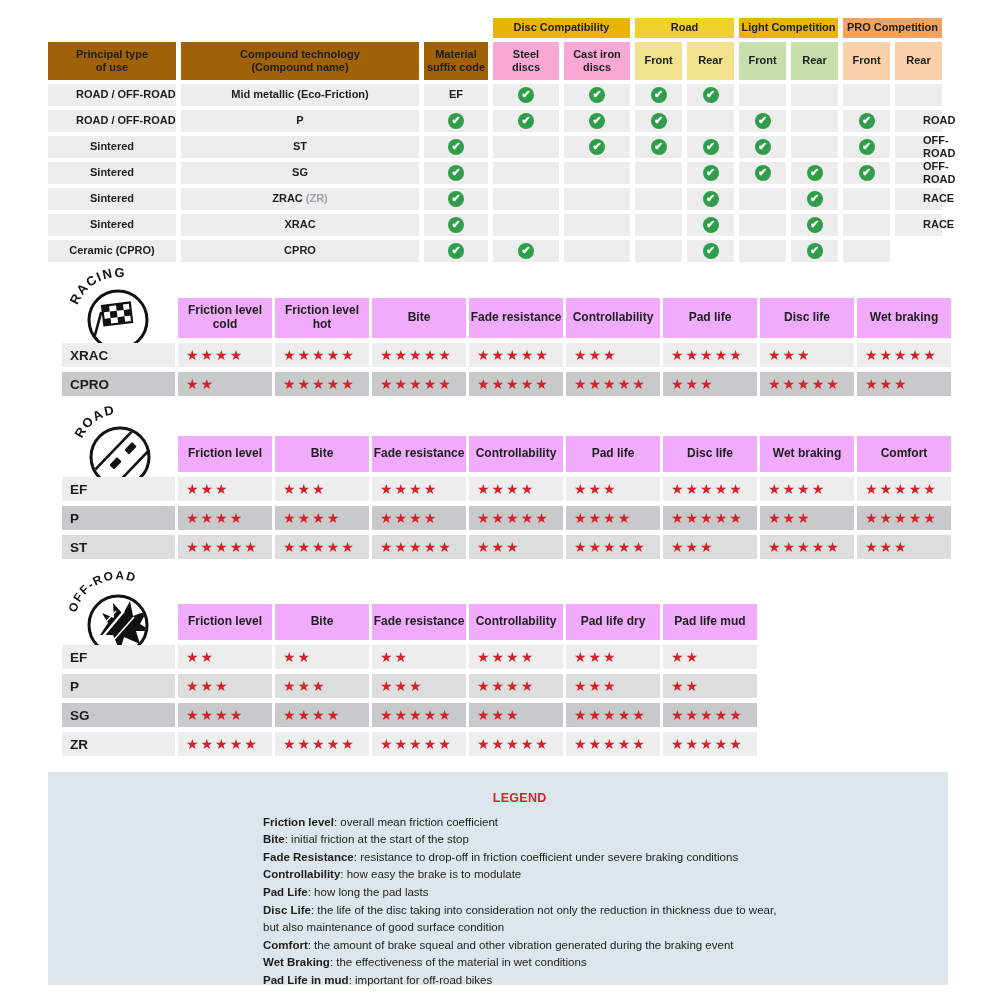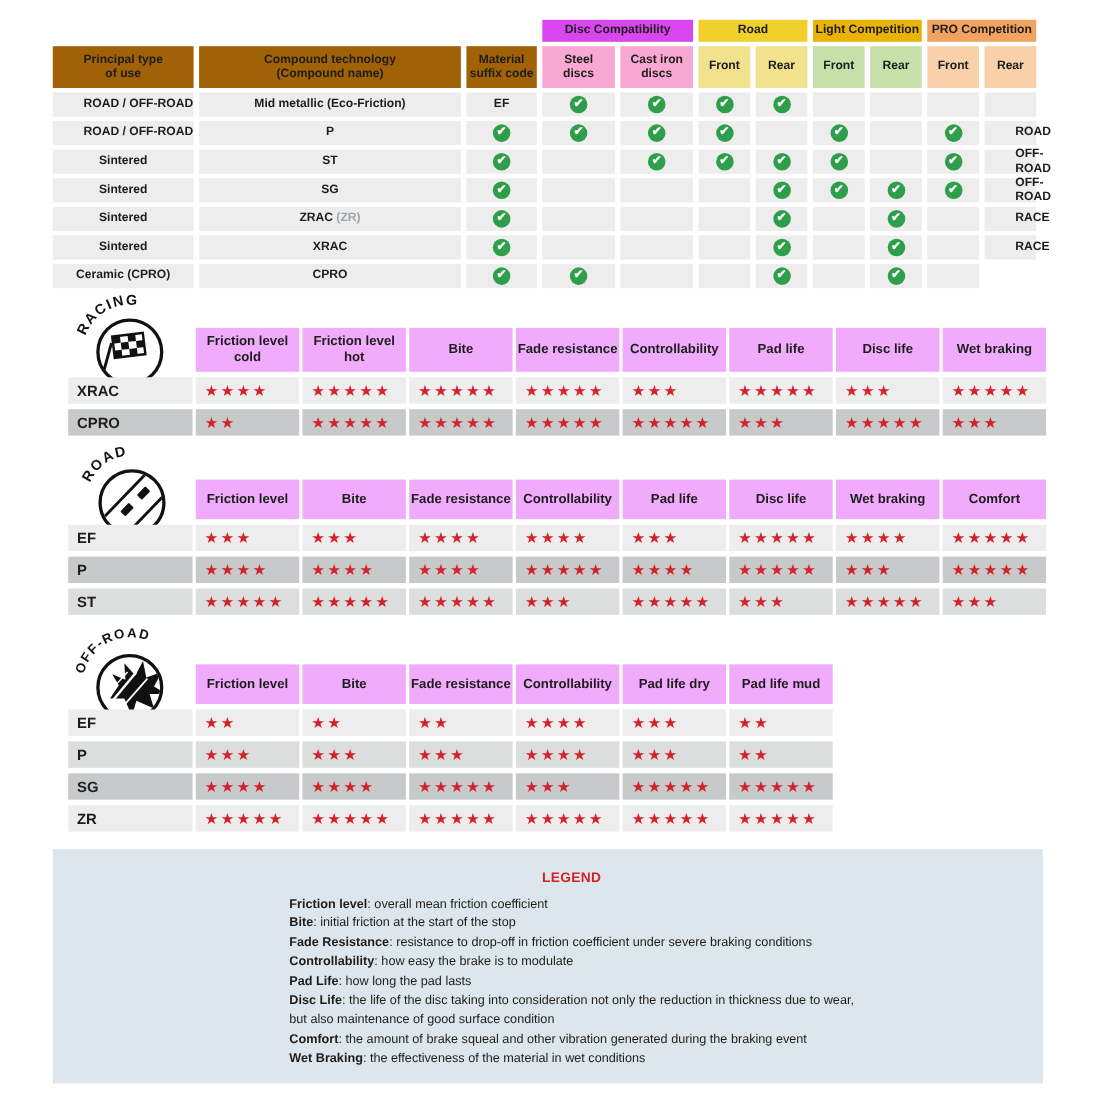"Disc Compatibility" .g-disc { background: #d946ef -> #eab308 }
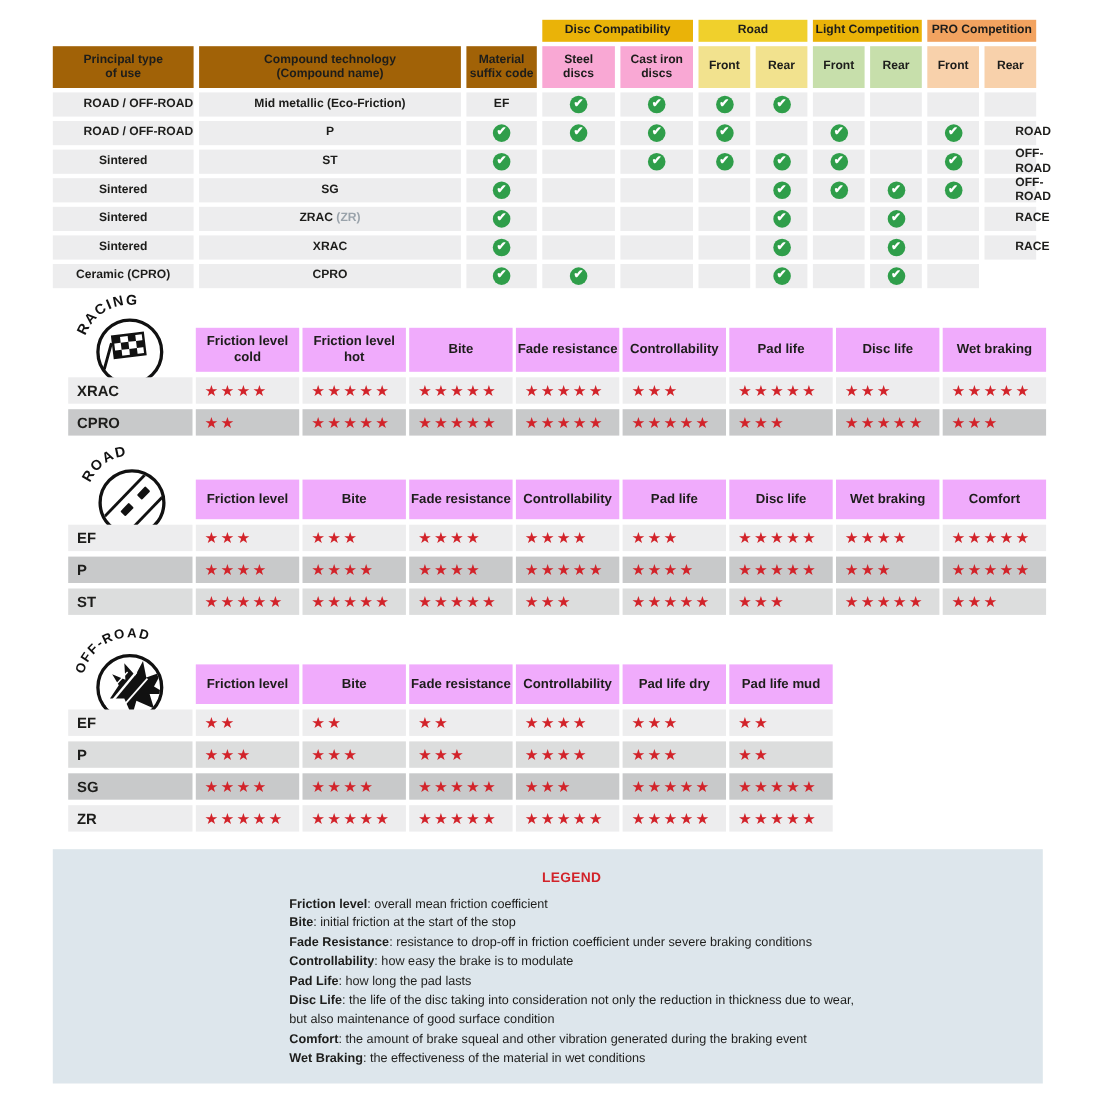"Pad Life in mud: important" div.legend-line { html: none -> <div><b>Pad Life in mud</b>: important for off-road bikes</div> }
